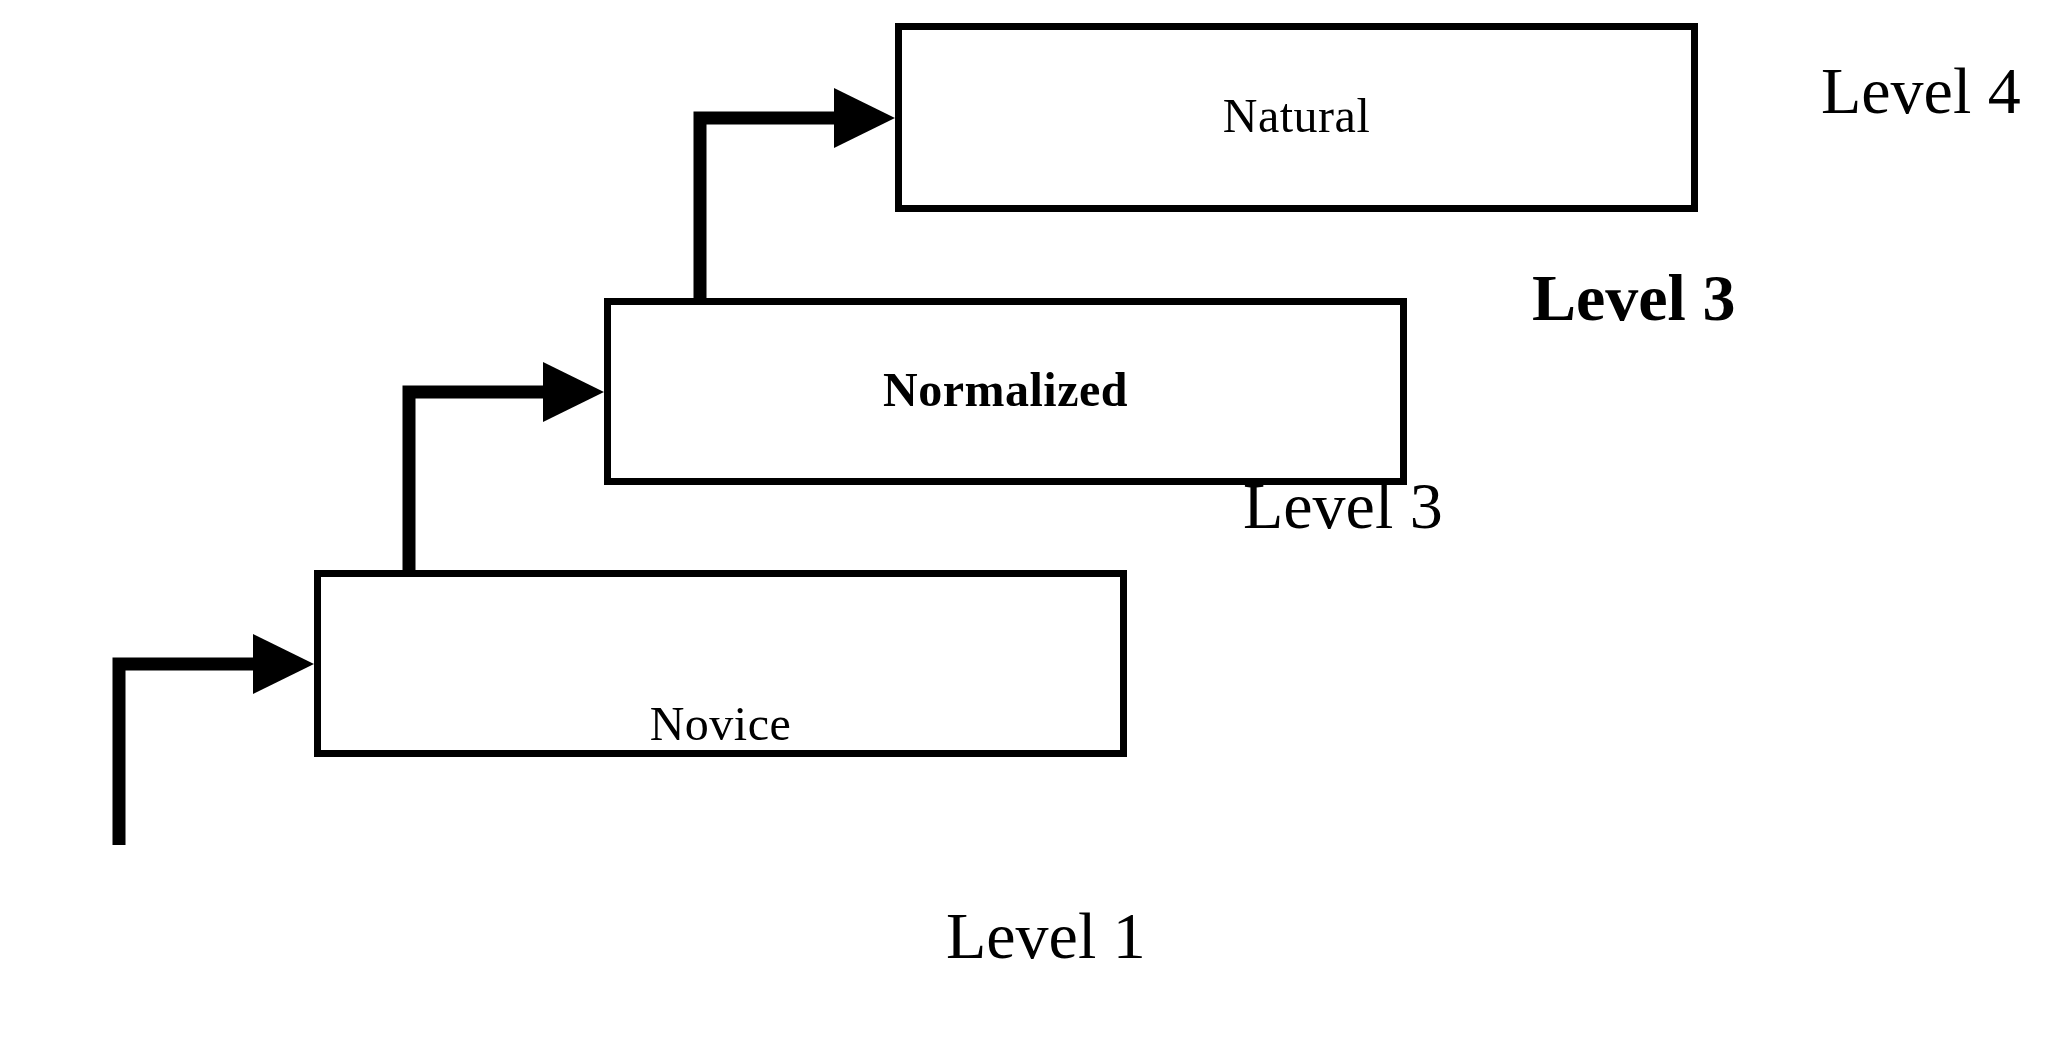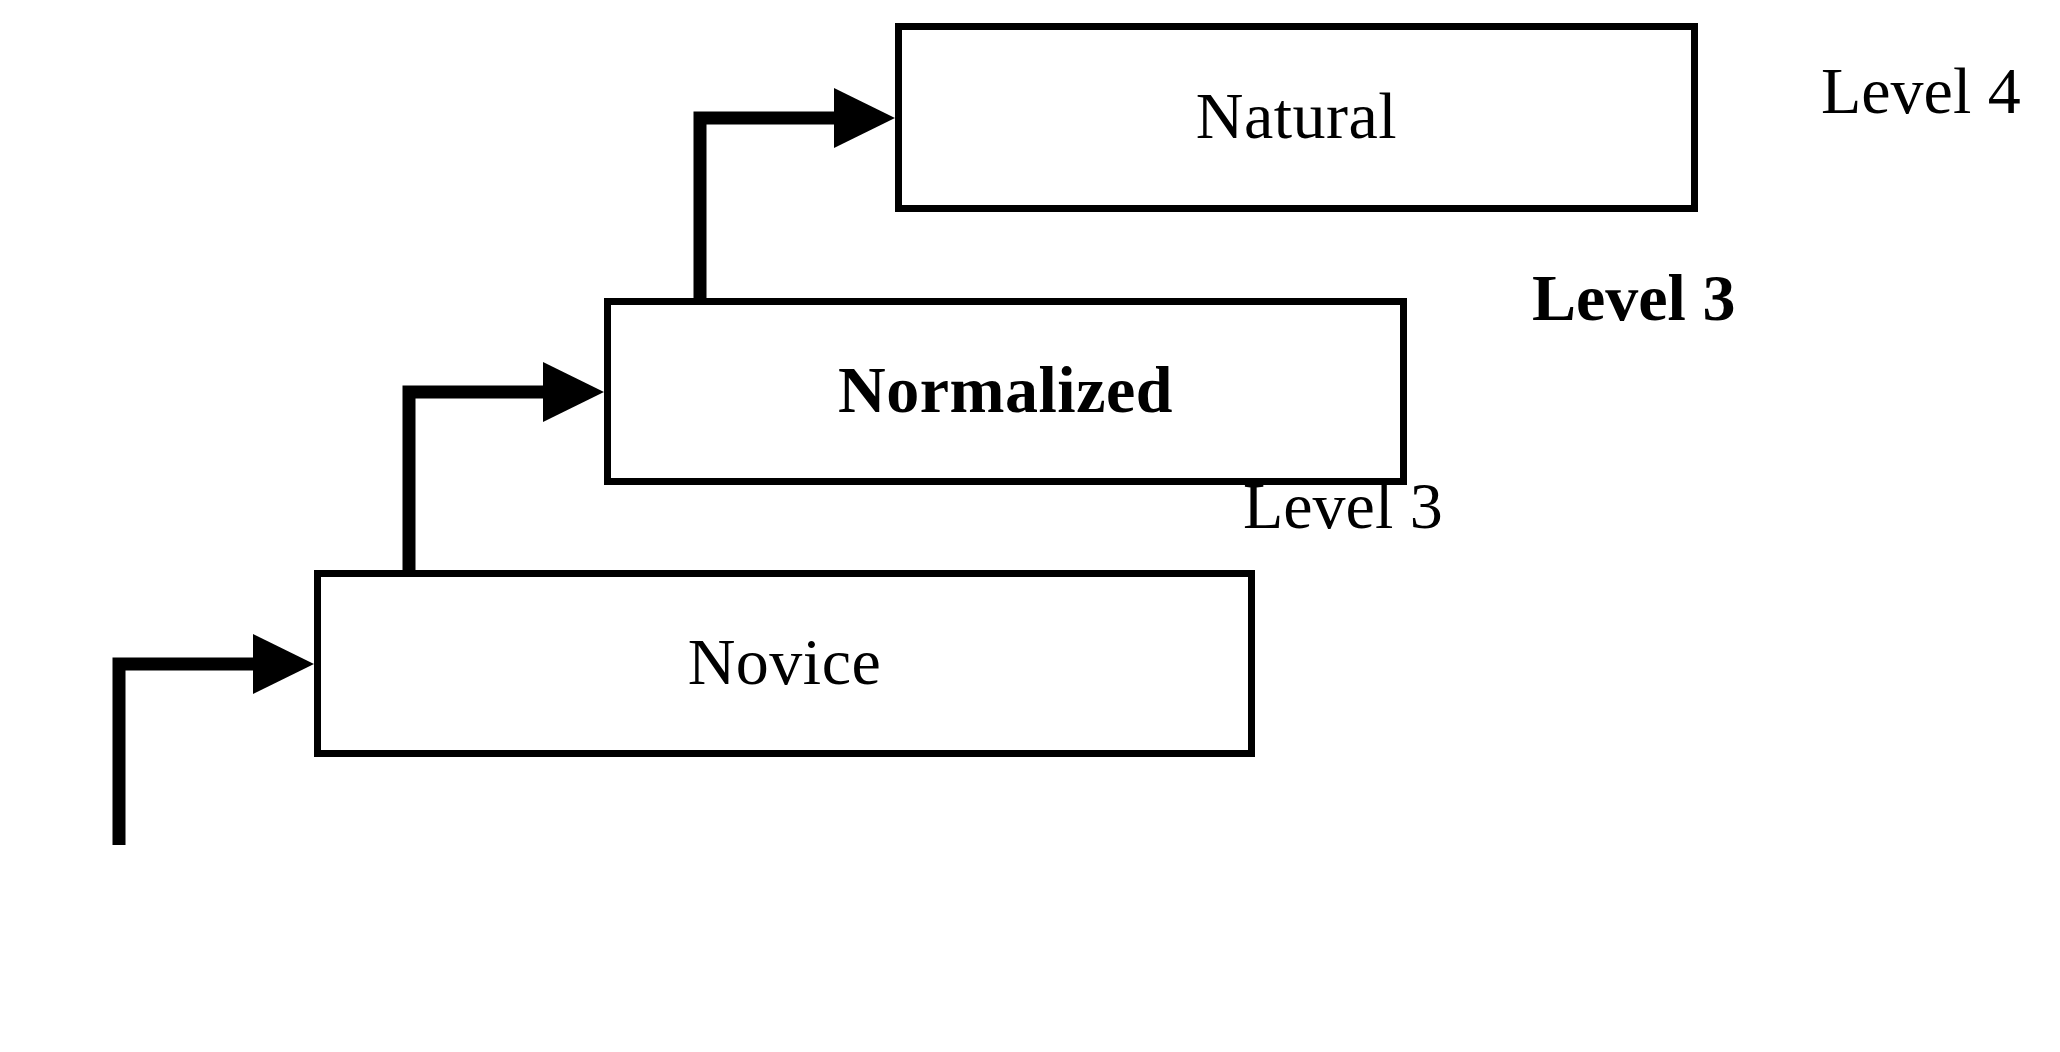"Natural" .node-label { font-size: 66px -> 48px }
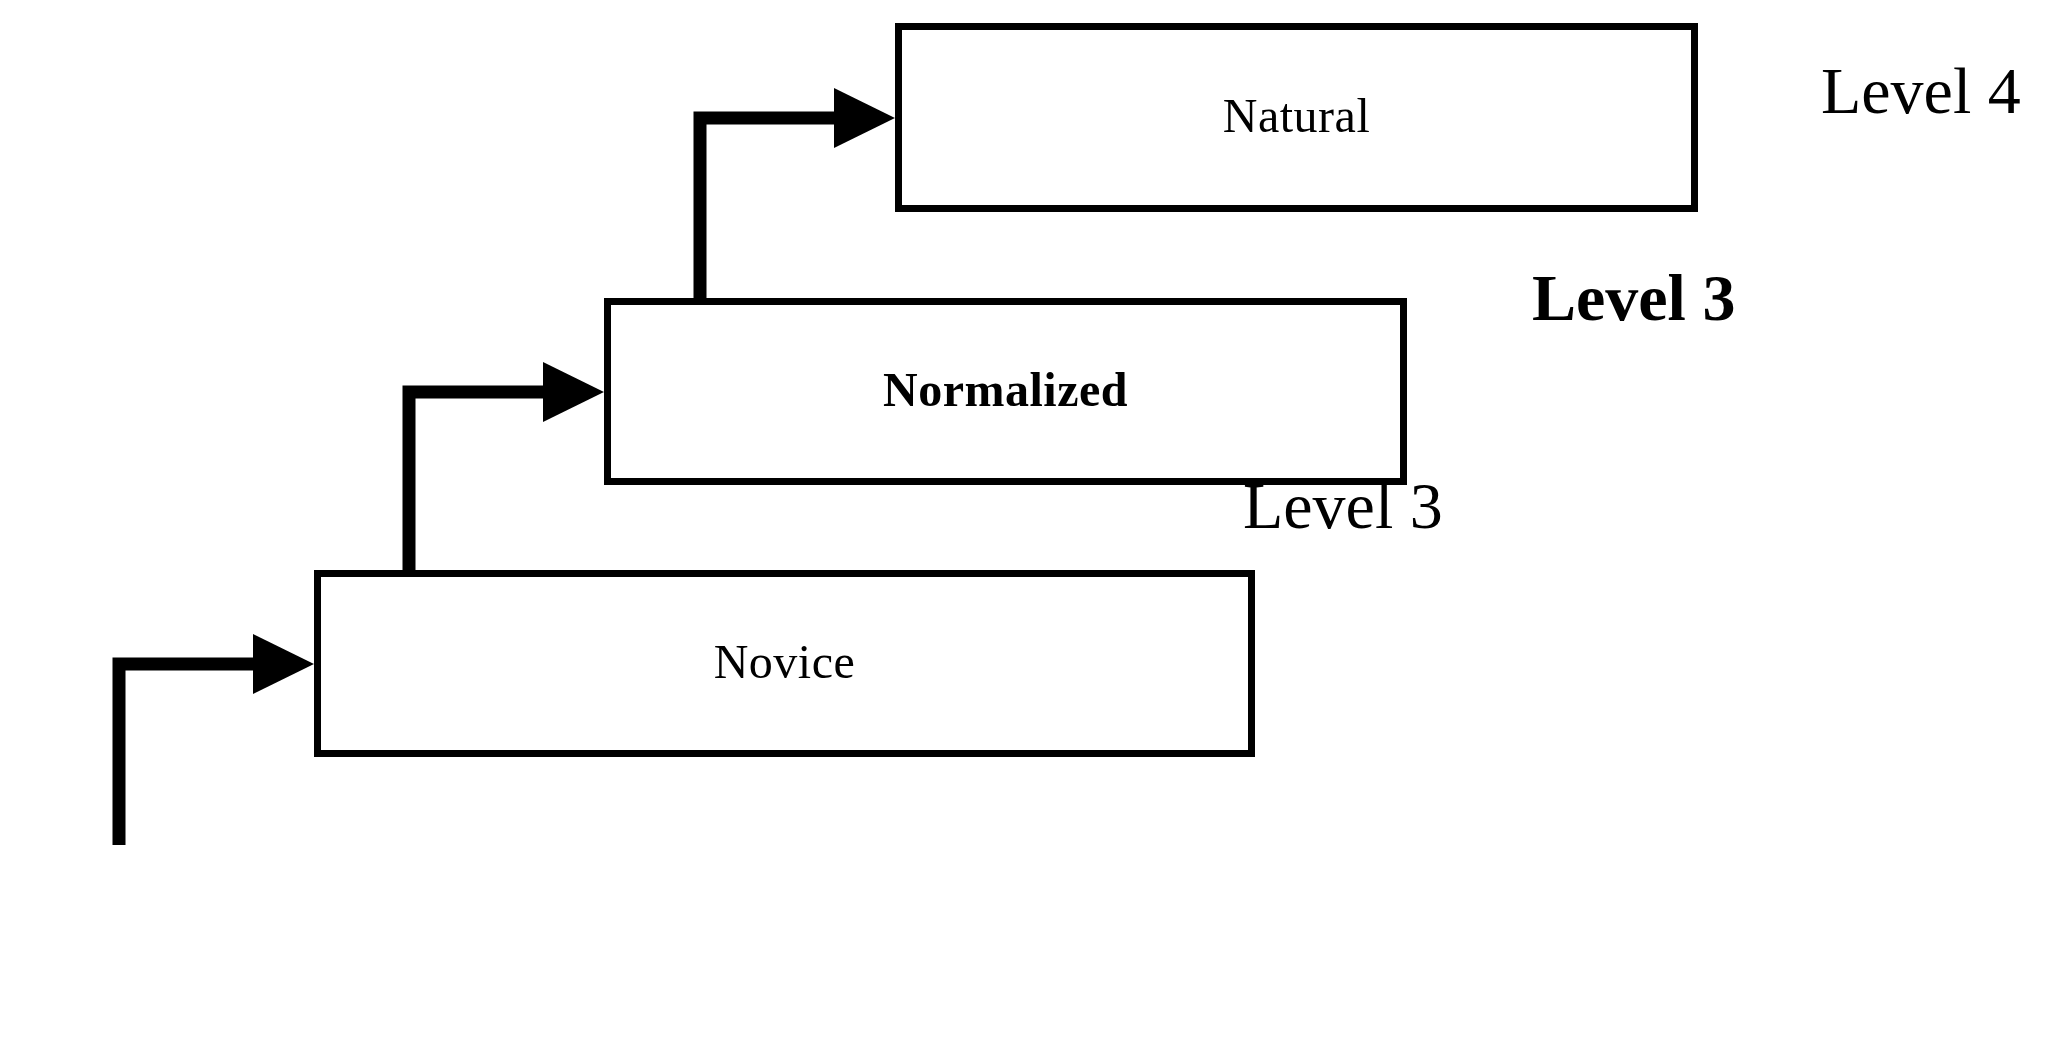"Novice" div.node-box { align-items: none -> flex-end; width: 941px -> 813px }
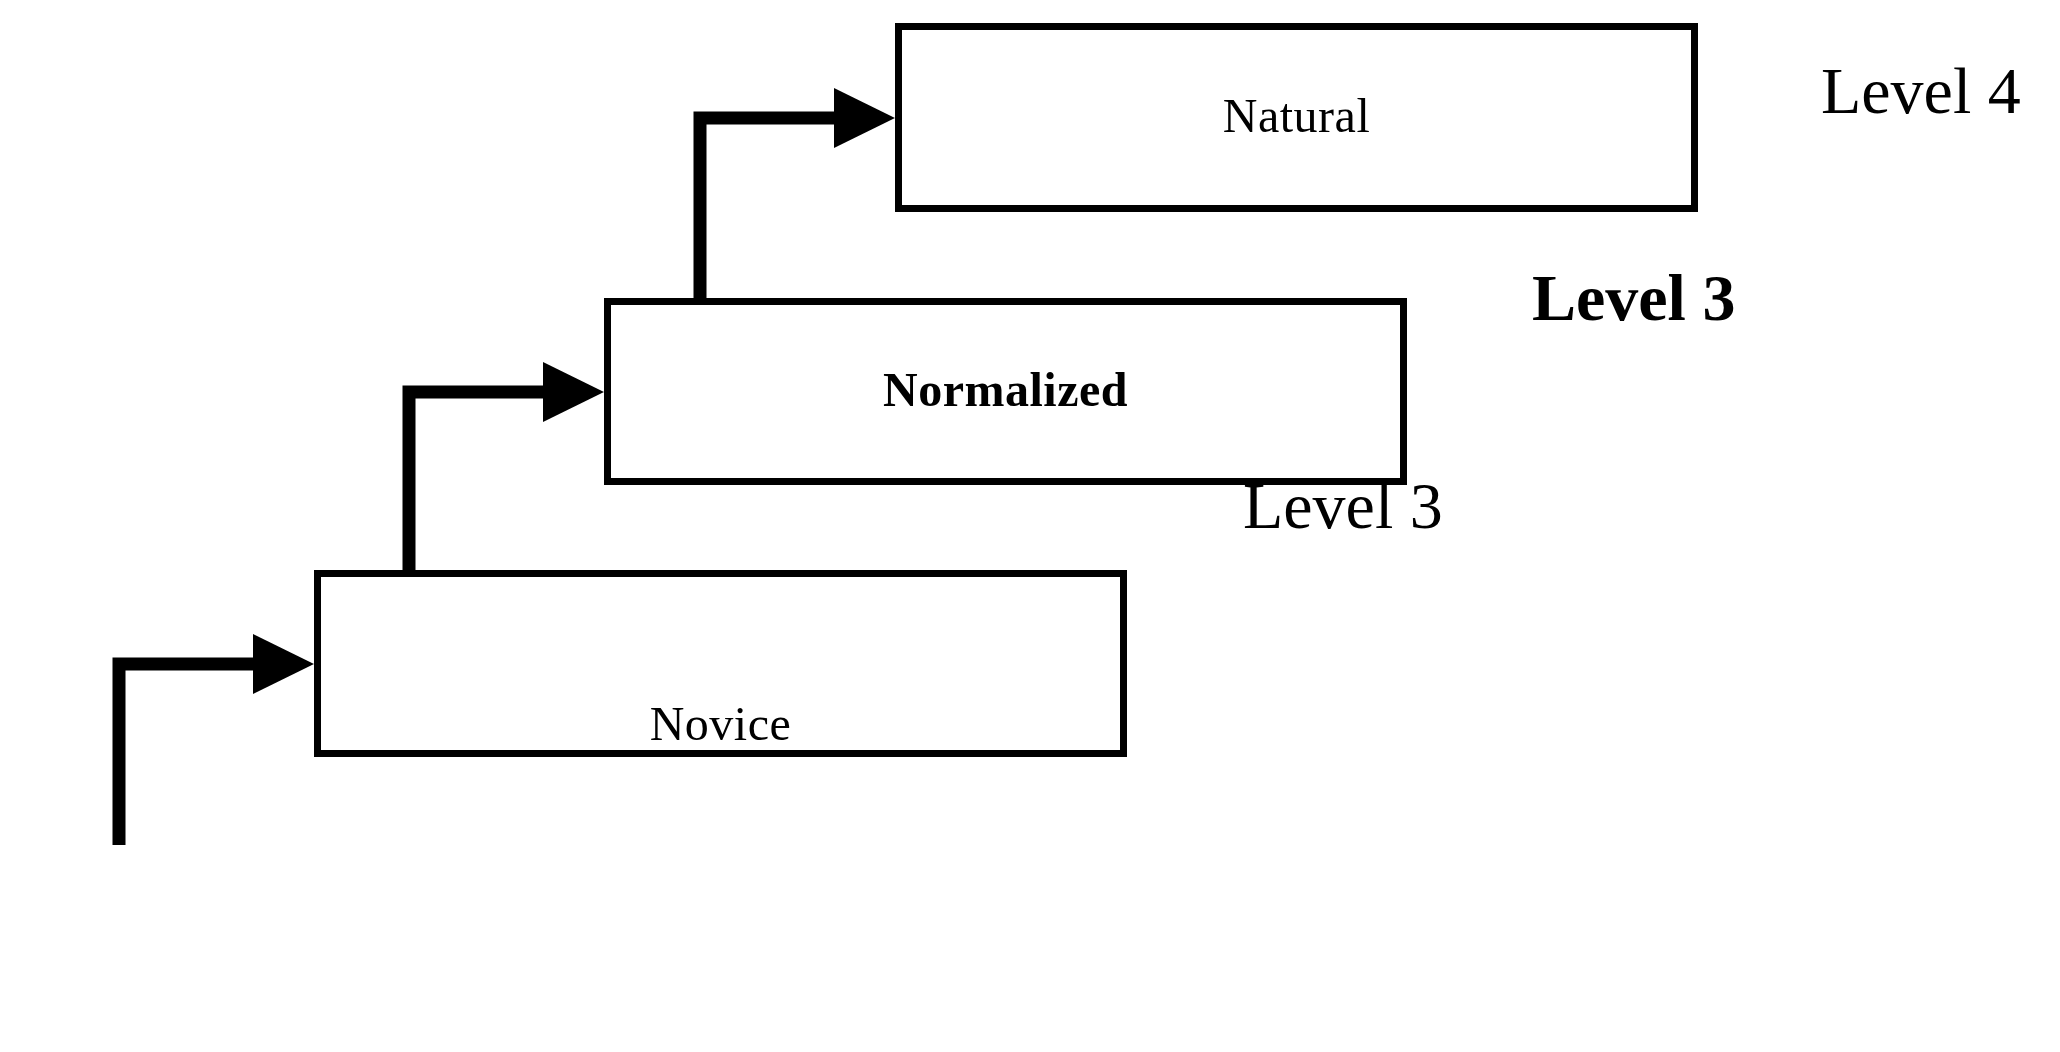"Level 1" div.level-label { html: none -> <div>Level 1</div> }
